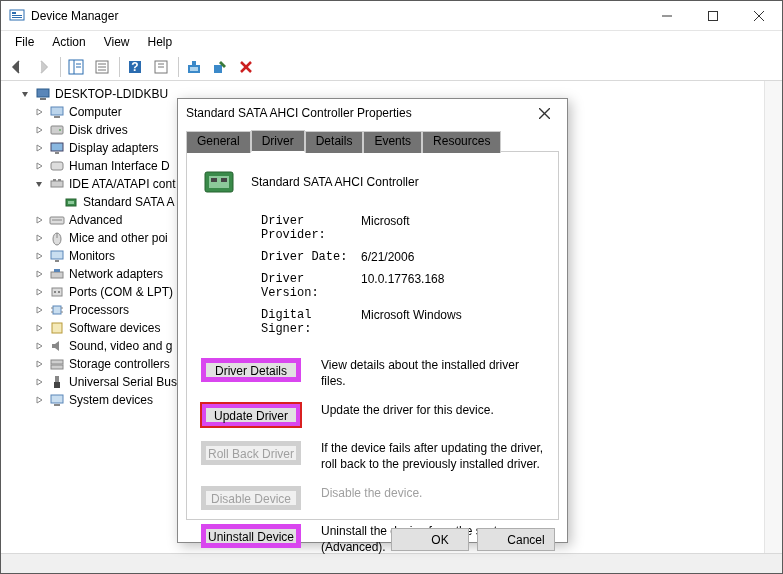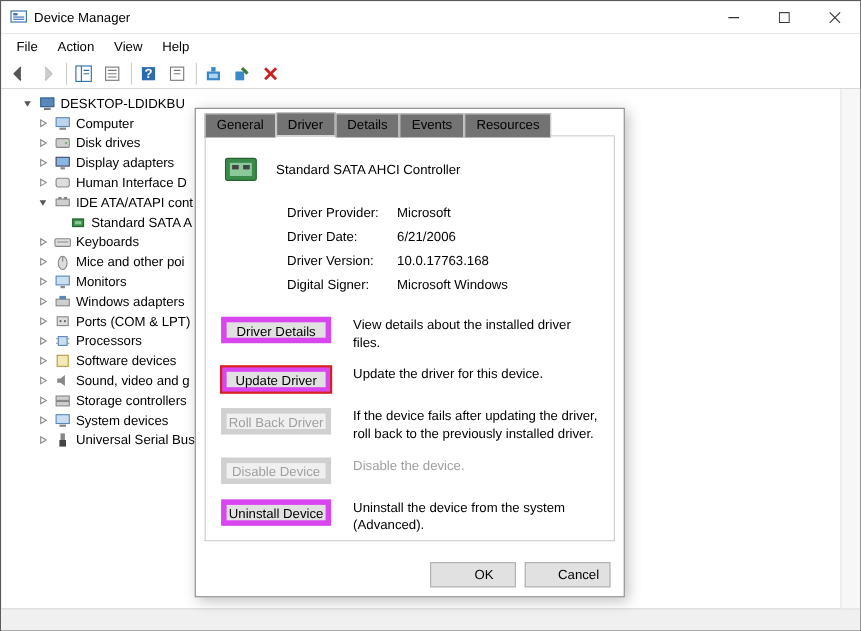"Standard SATA AHCI Controller Properties" div.dlg-title { html: none -> <div> <span>Standard SATA AHCI Controller Properties</span> <div> <svg> <line></line> <line></line> </svg> </div> </div> }
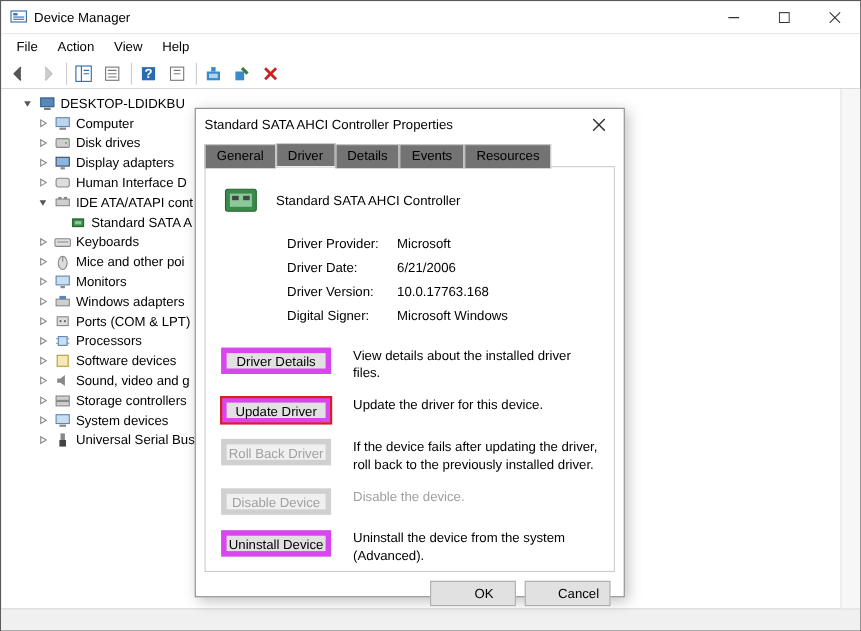"Keyboards" span { text: Keyboards -> Advanced }
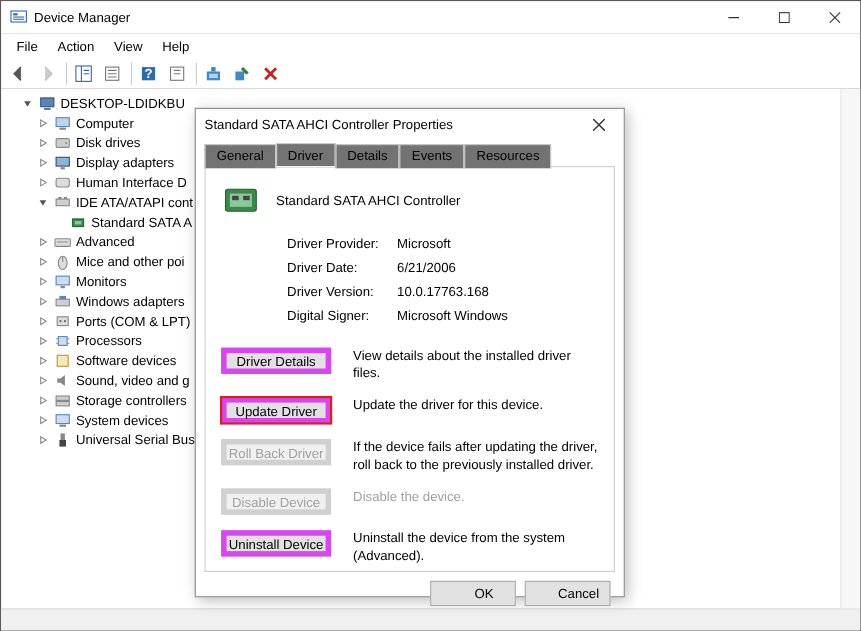"Driver Provider:" .kv-label { font-family: none -> Liberation Mono, monospace }
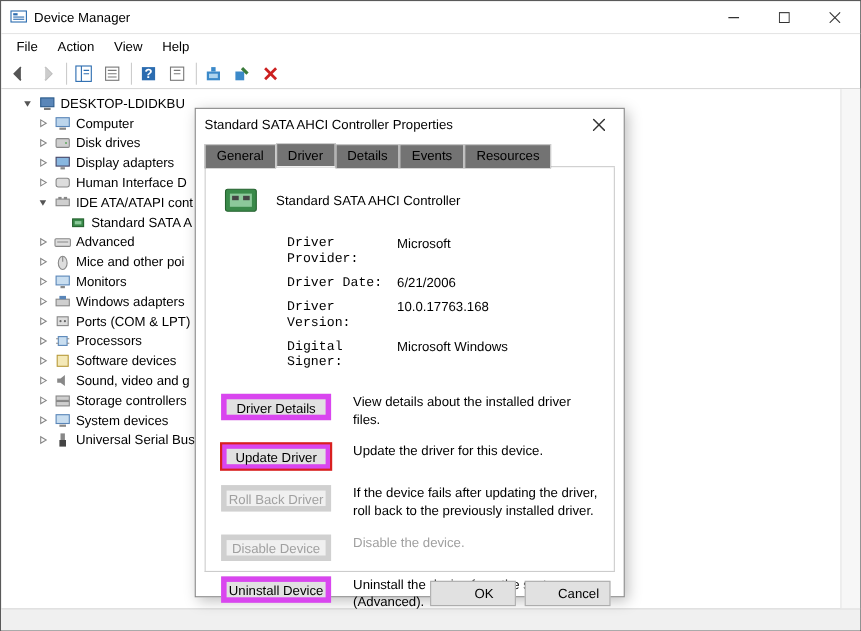"Windows adapters" span { text: Windows -> Network }
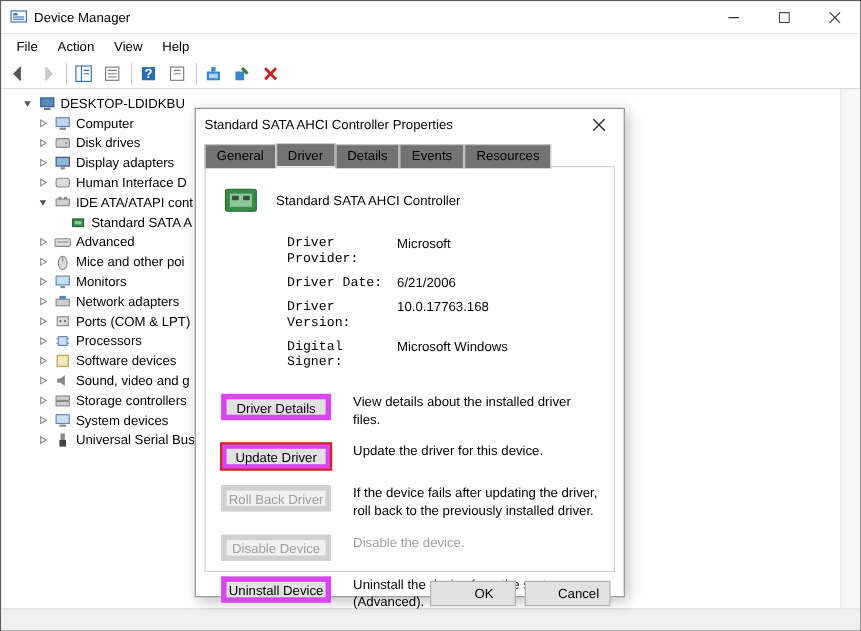"System devices" li { order: before "Universal Serial Bus" -> after "Universal Serial Bus" }
